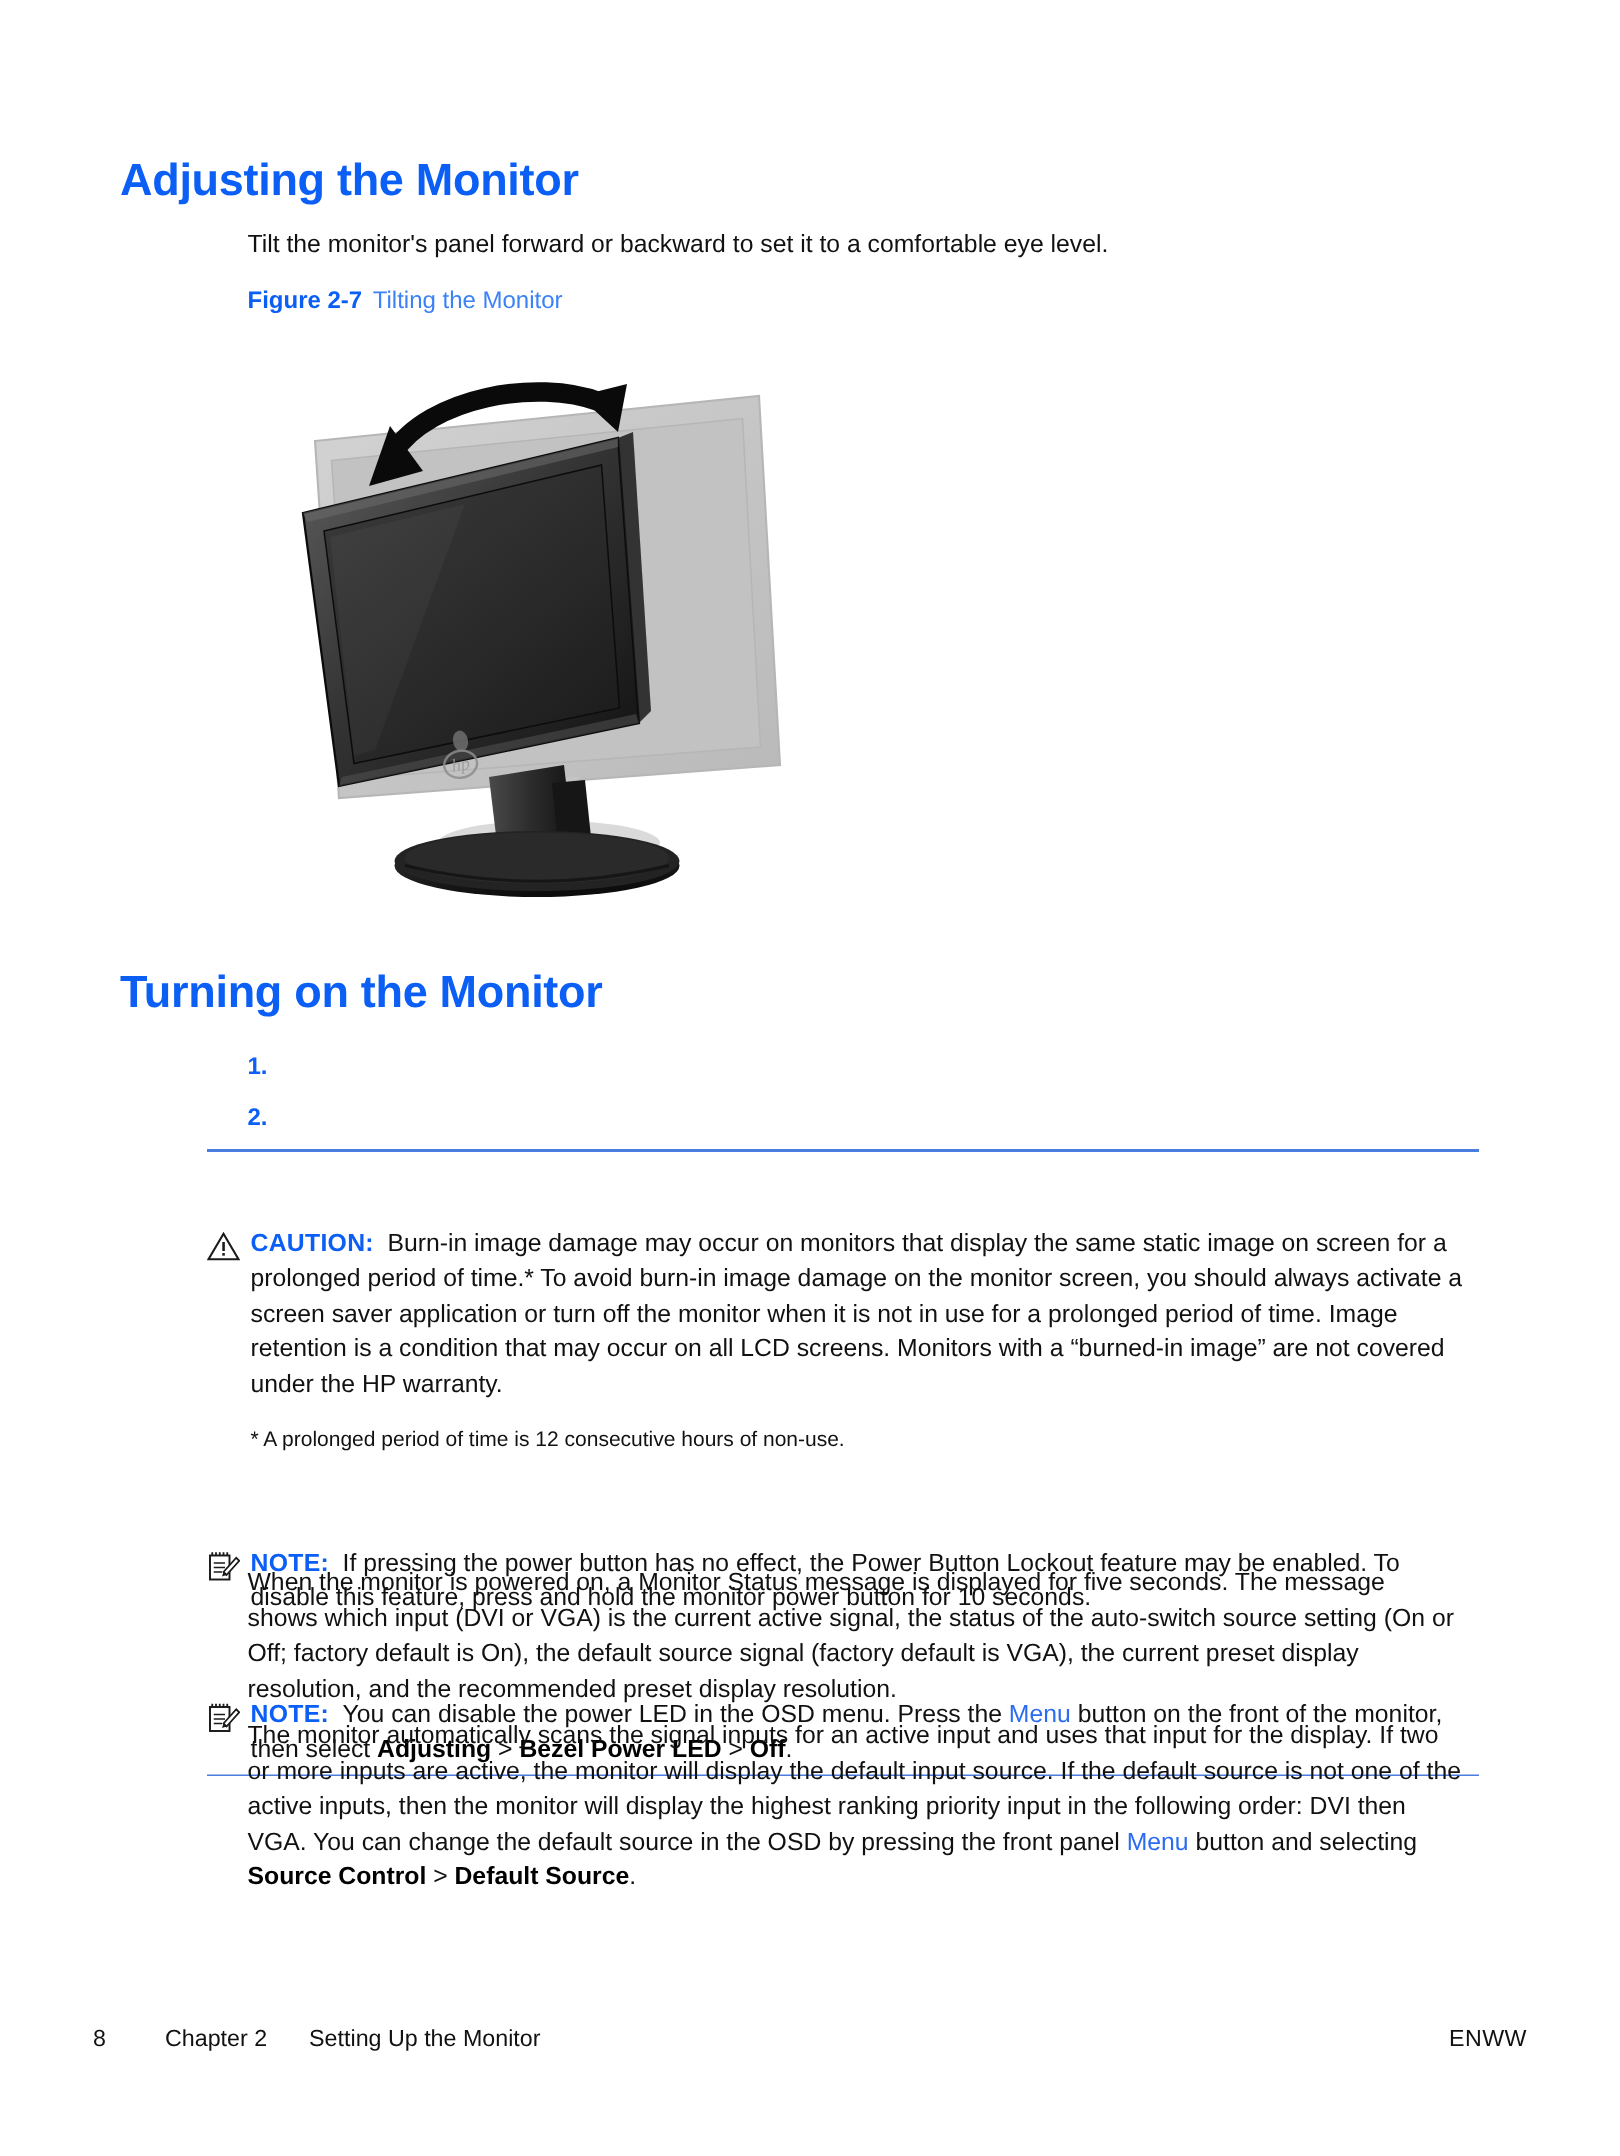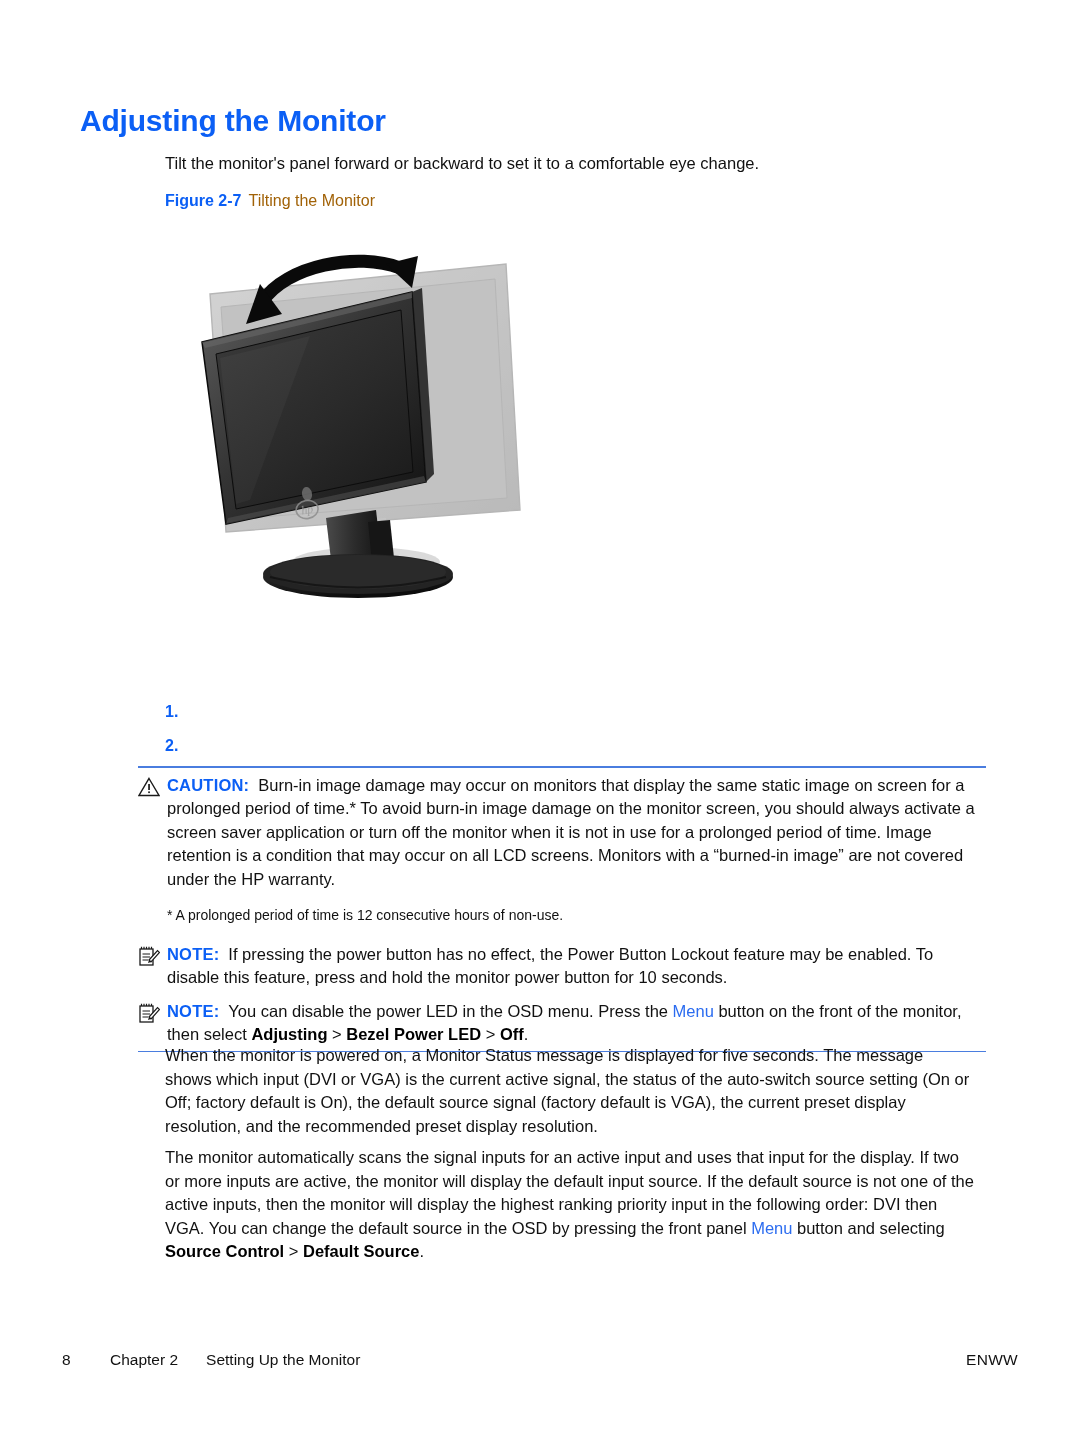"Tilt the monitor's panel forward" div.body-text { text: change -> level }
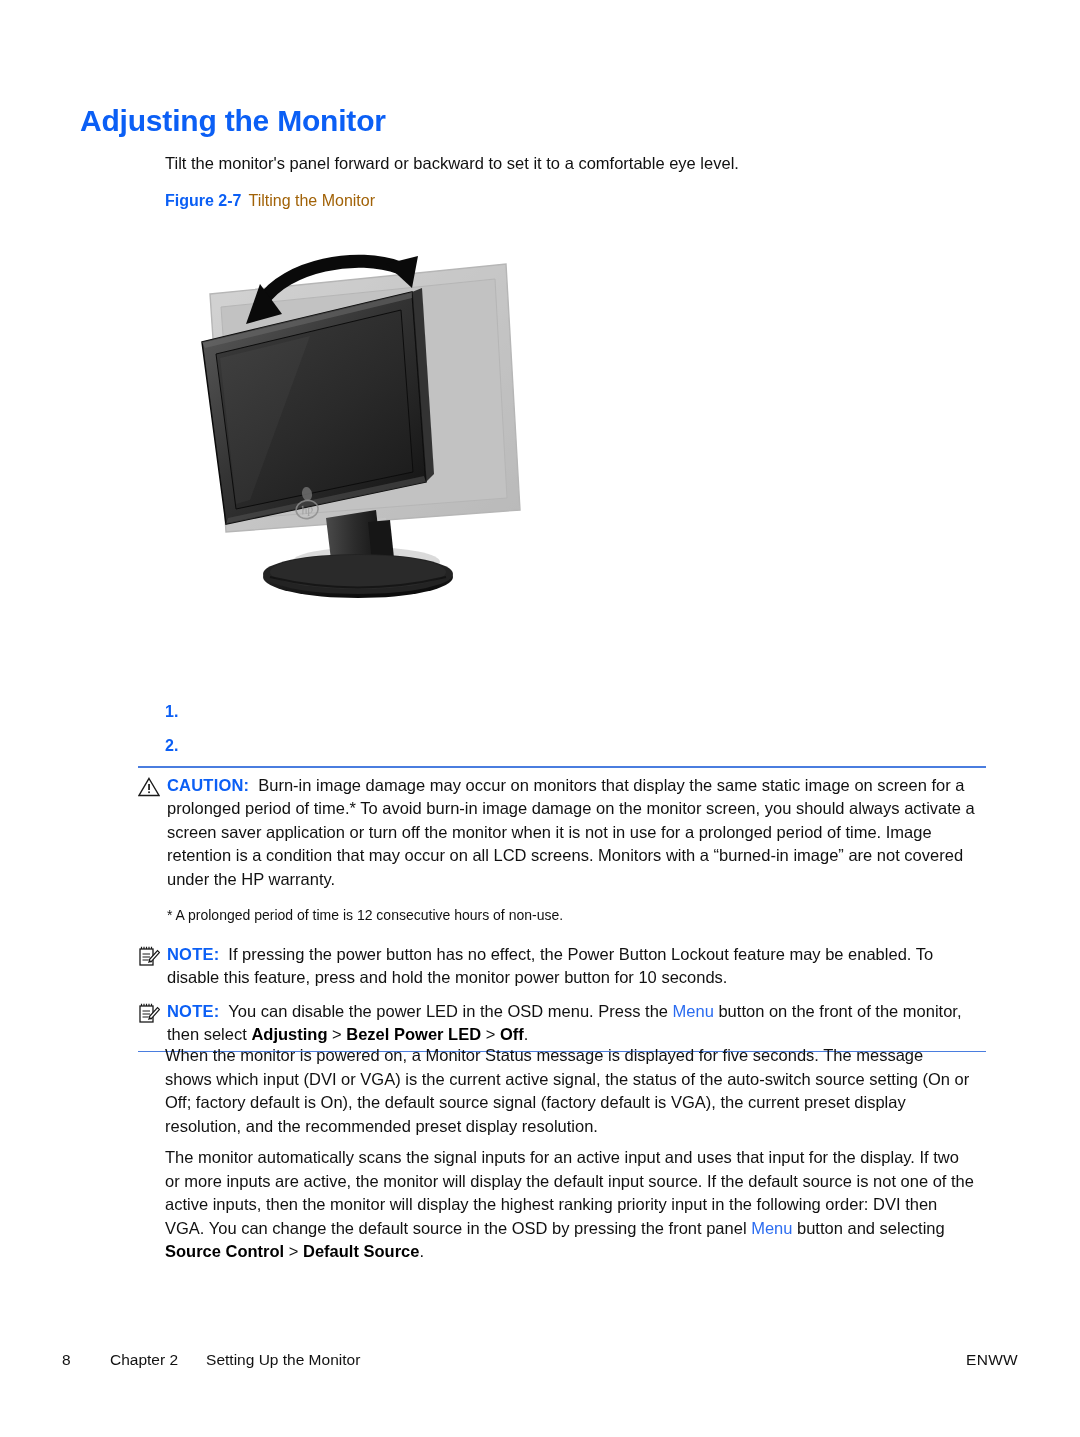"Tilting the Monitor" .figure-caption .fig-title { color: #a16207 -> #3b82f6 }
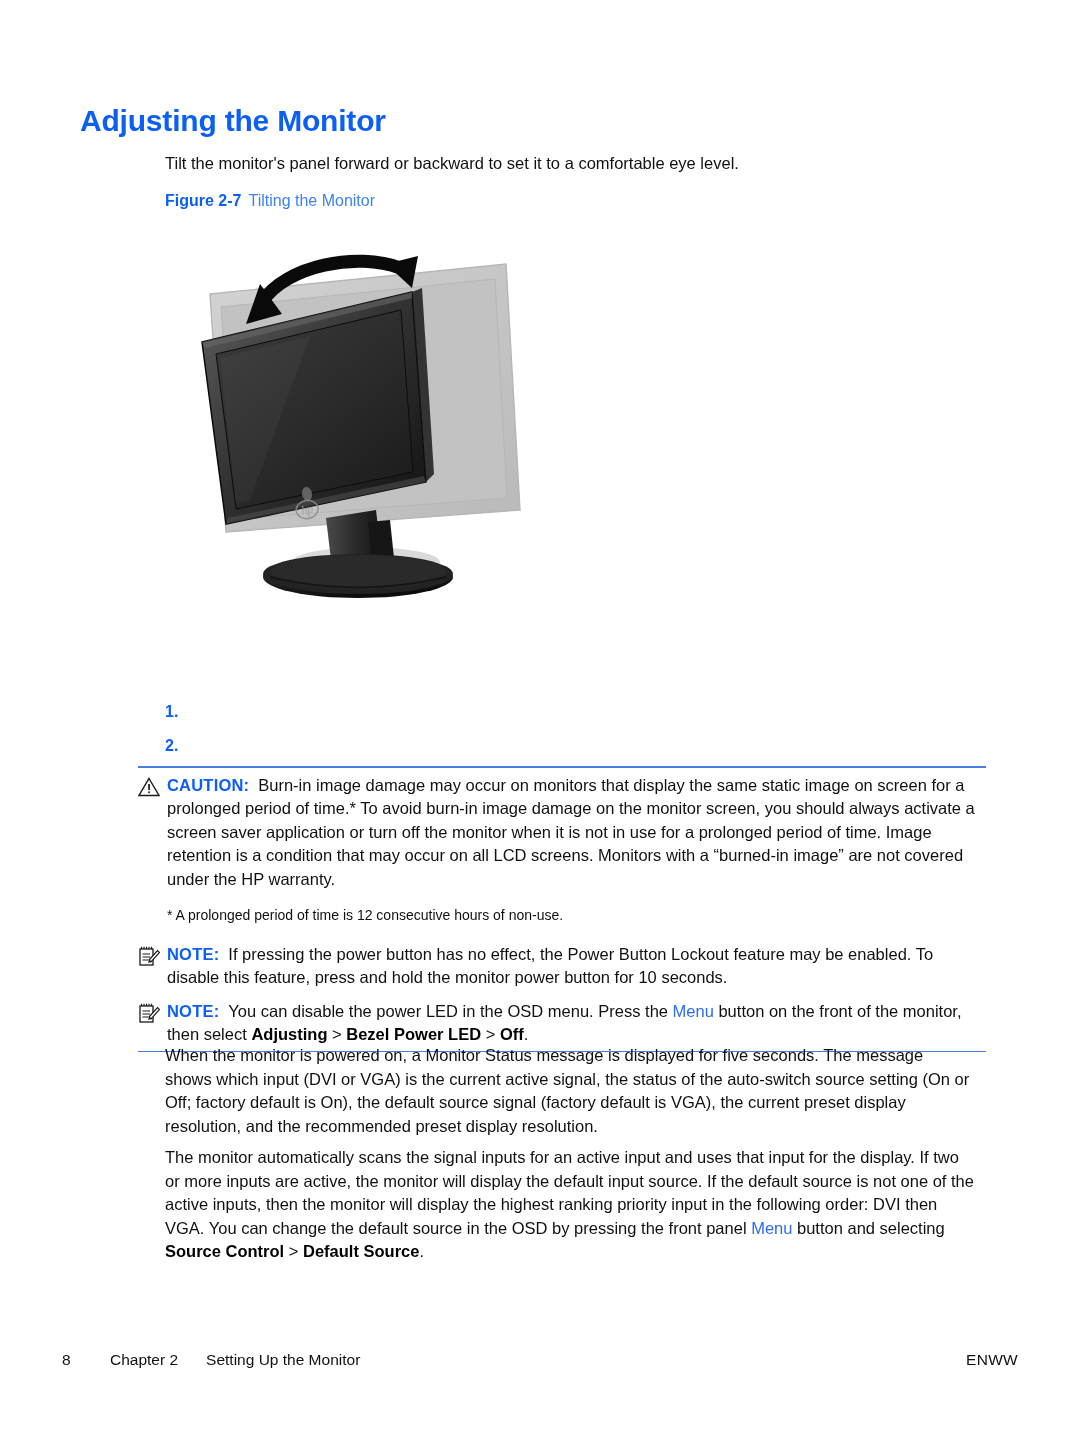"Turning on the Monitor" h1.section-heading { html: none -> <h1>Turning on the Monitor</h1> }
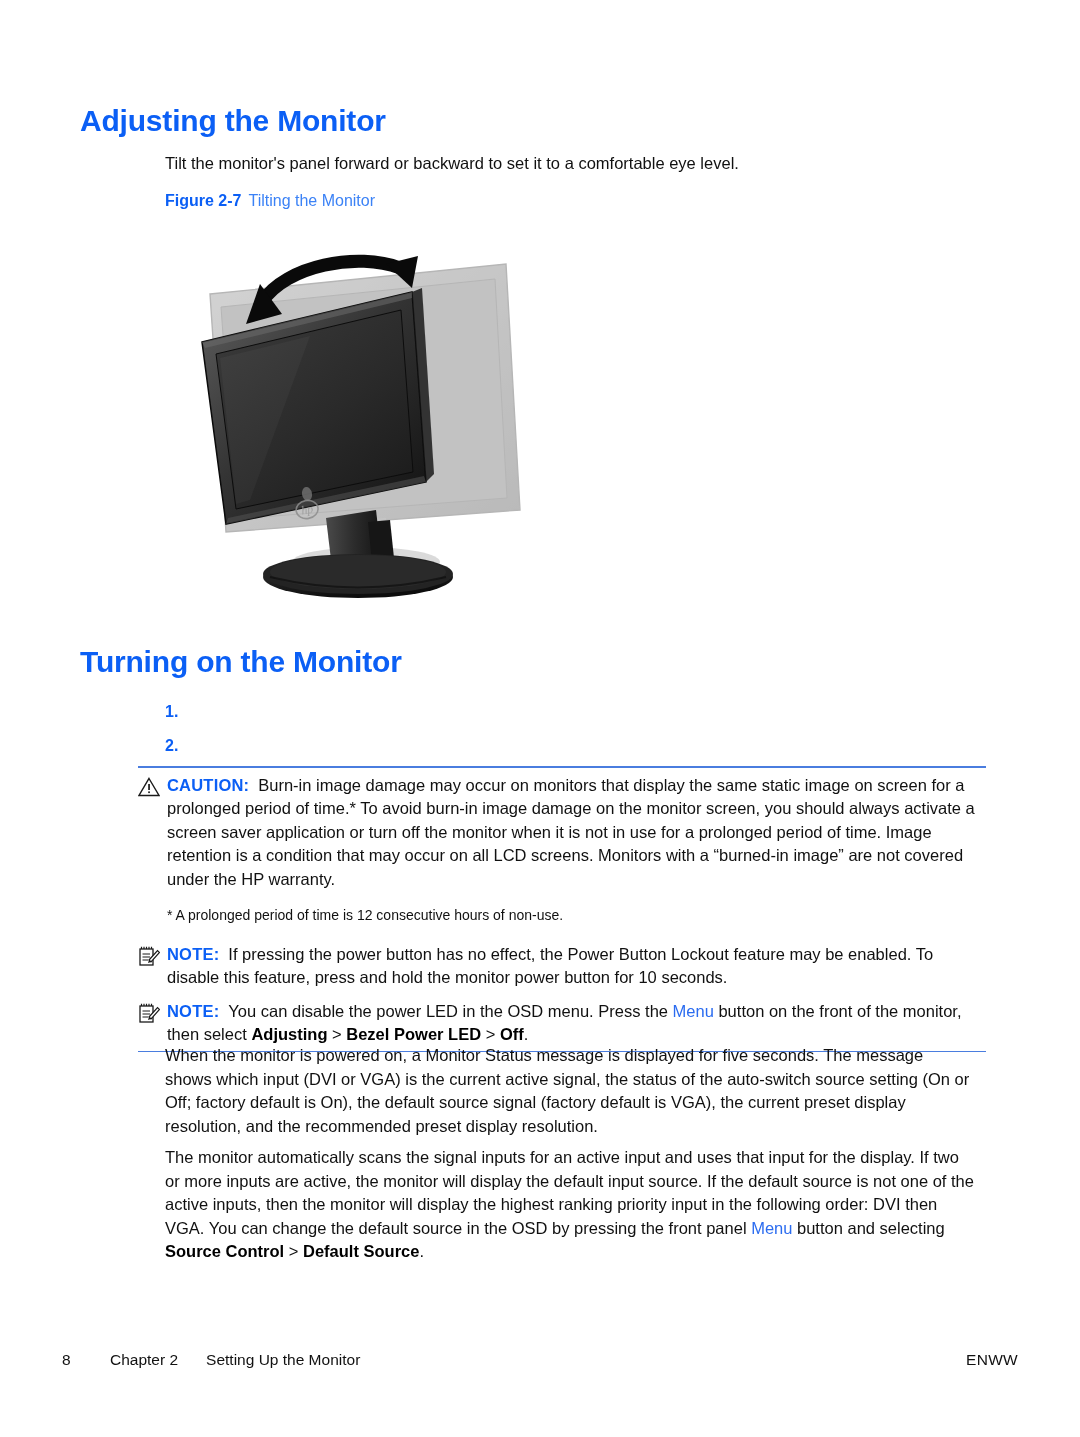"CAUTION: Burn-in image damage may" .admon { margin-top: none -> 44px }
